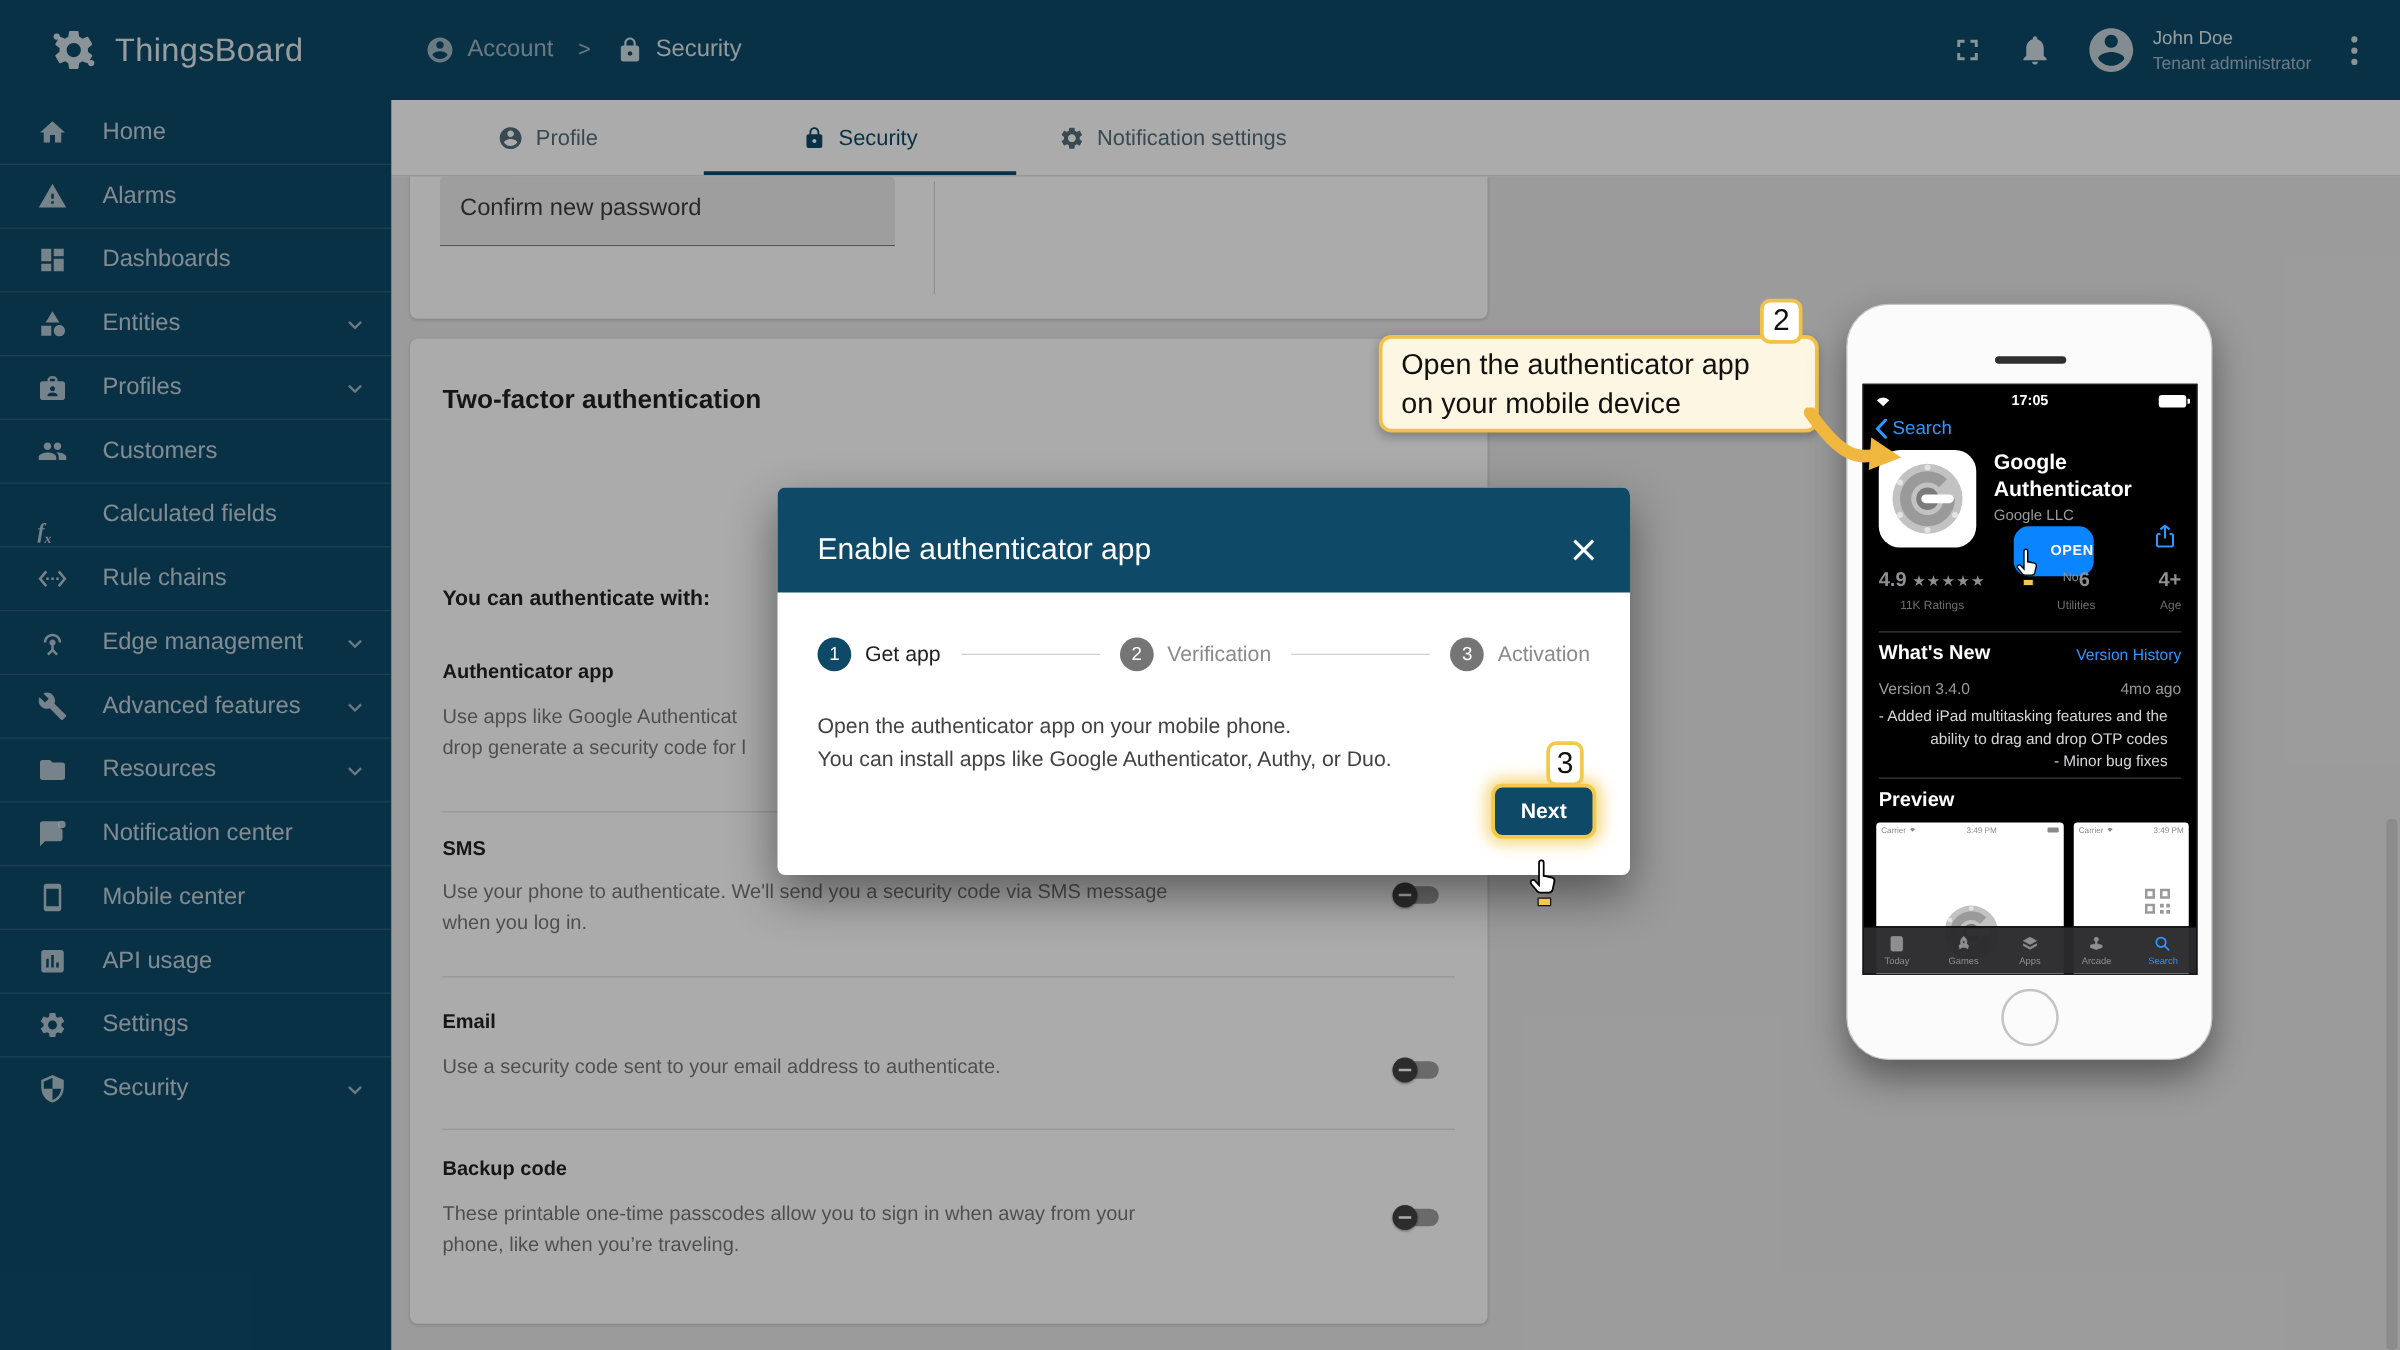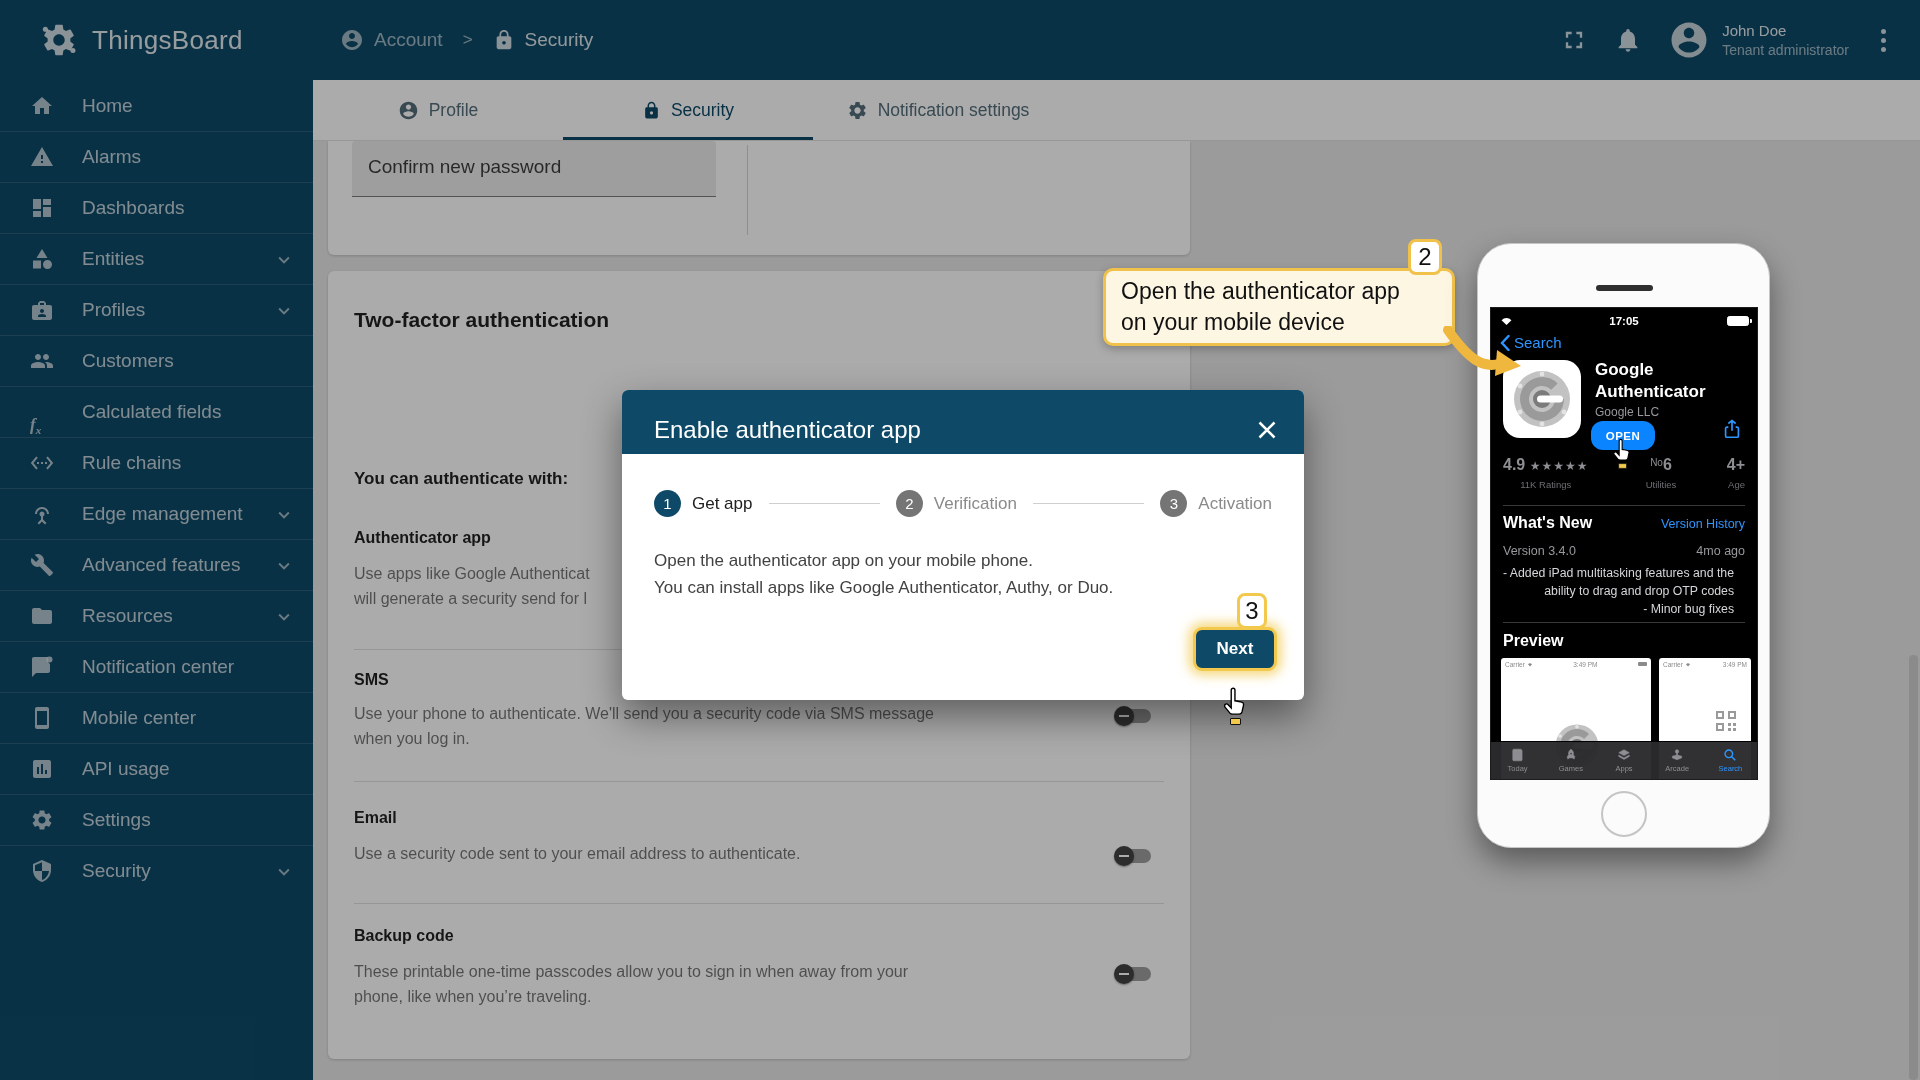"Enable authenticator app" .dlg-head { height: 64px -> 84px }
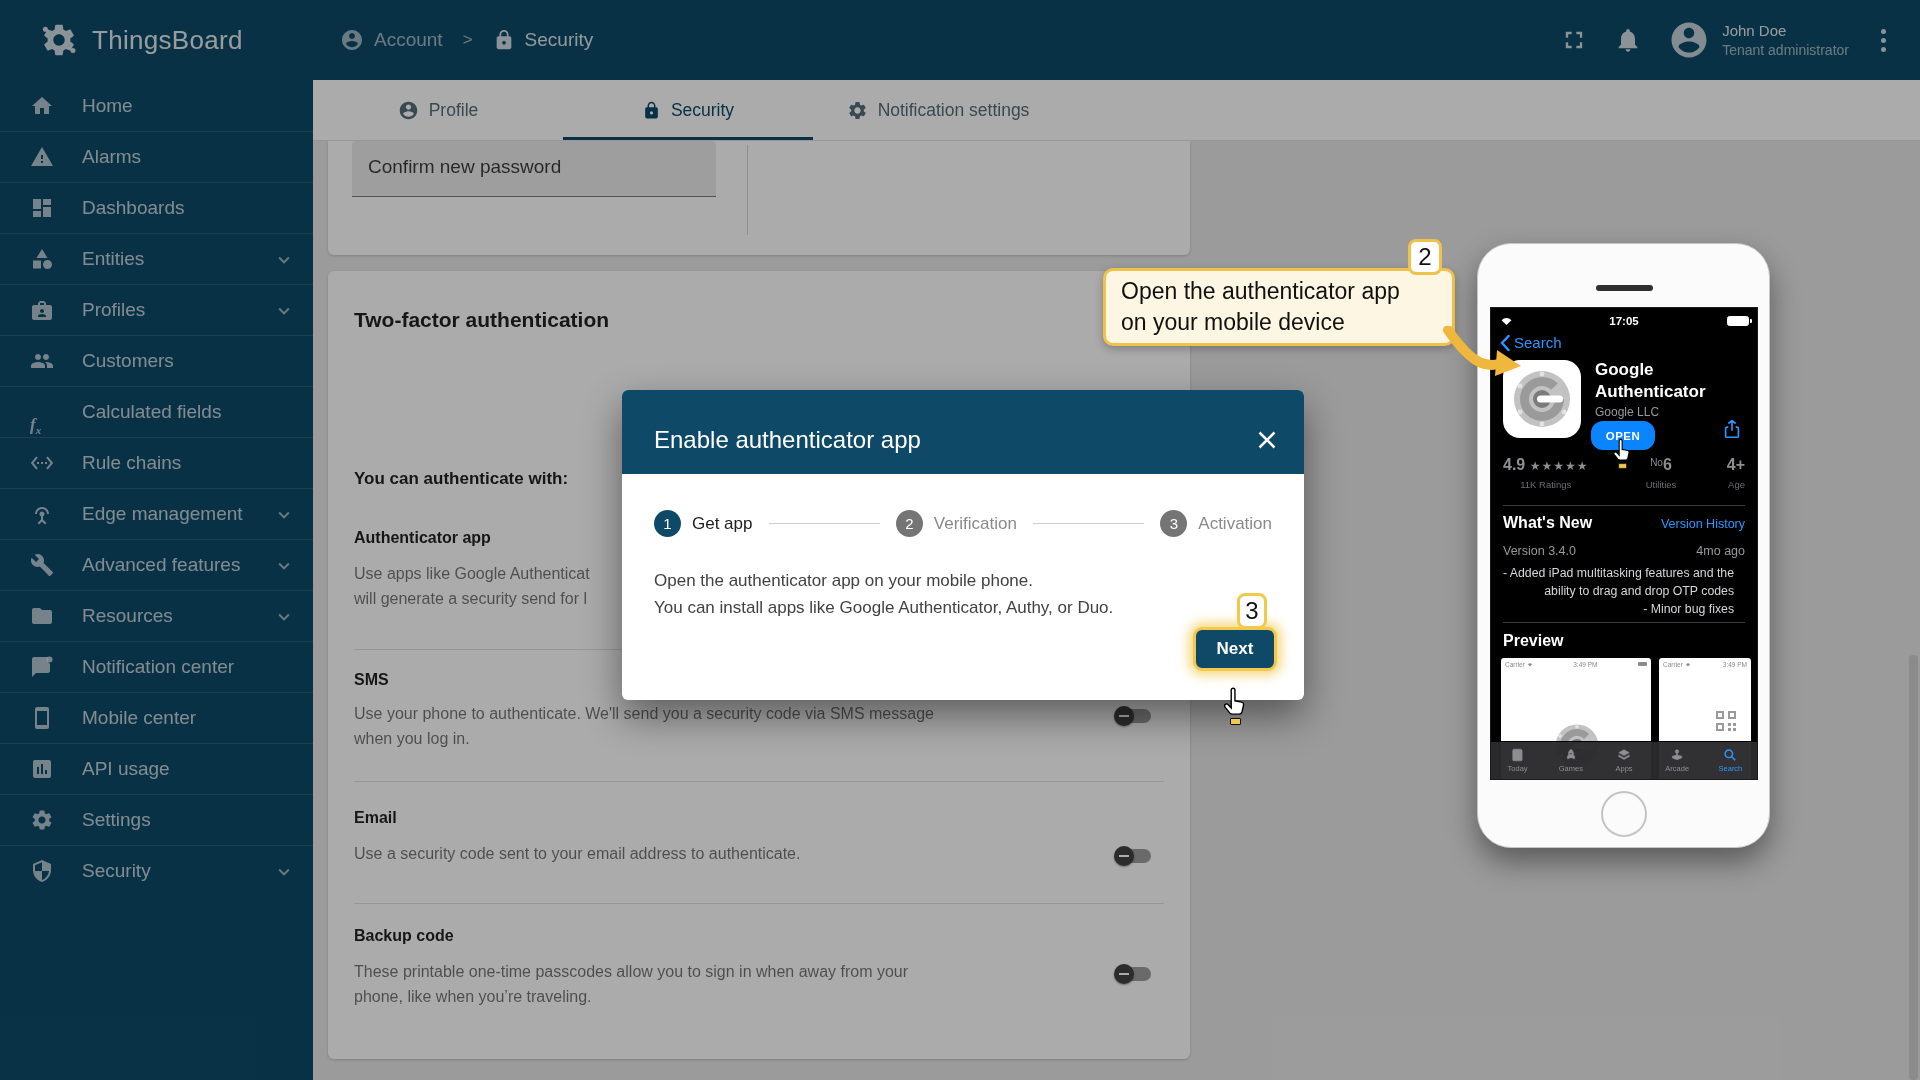"OPEN" .open-btn { height: 29px -> 40px; left: 100px -> 120px; text-align: none -> right }
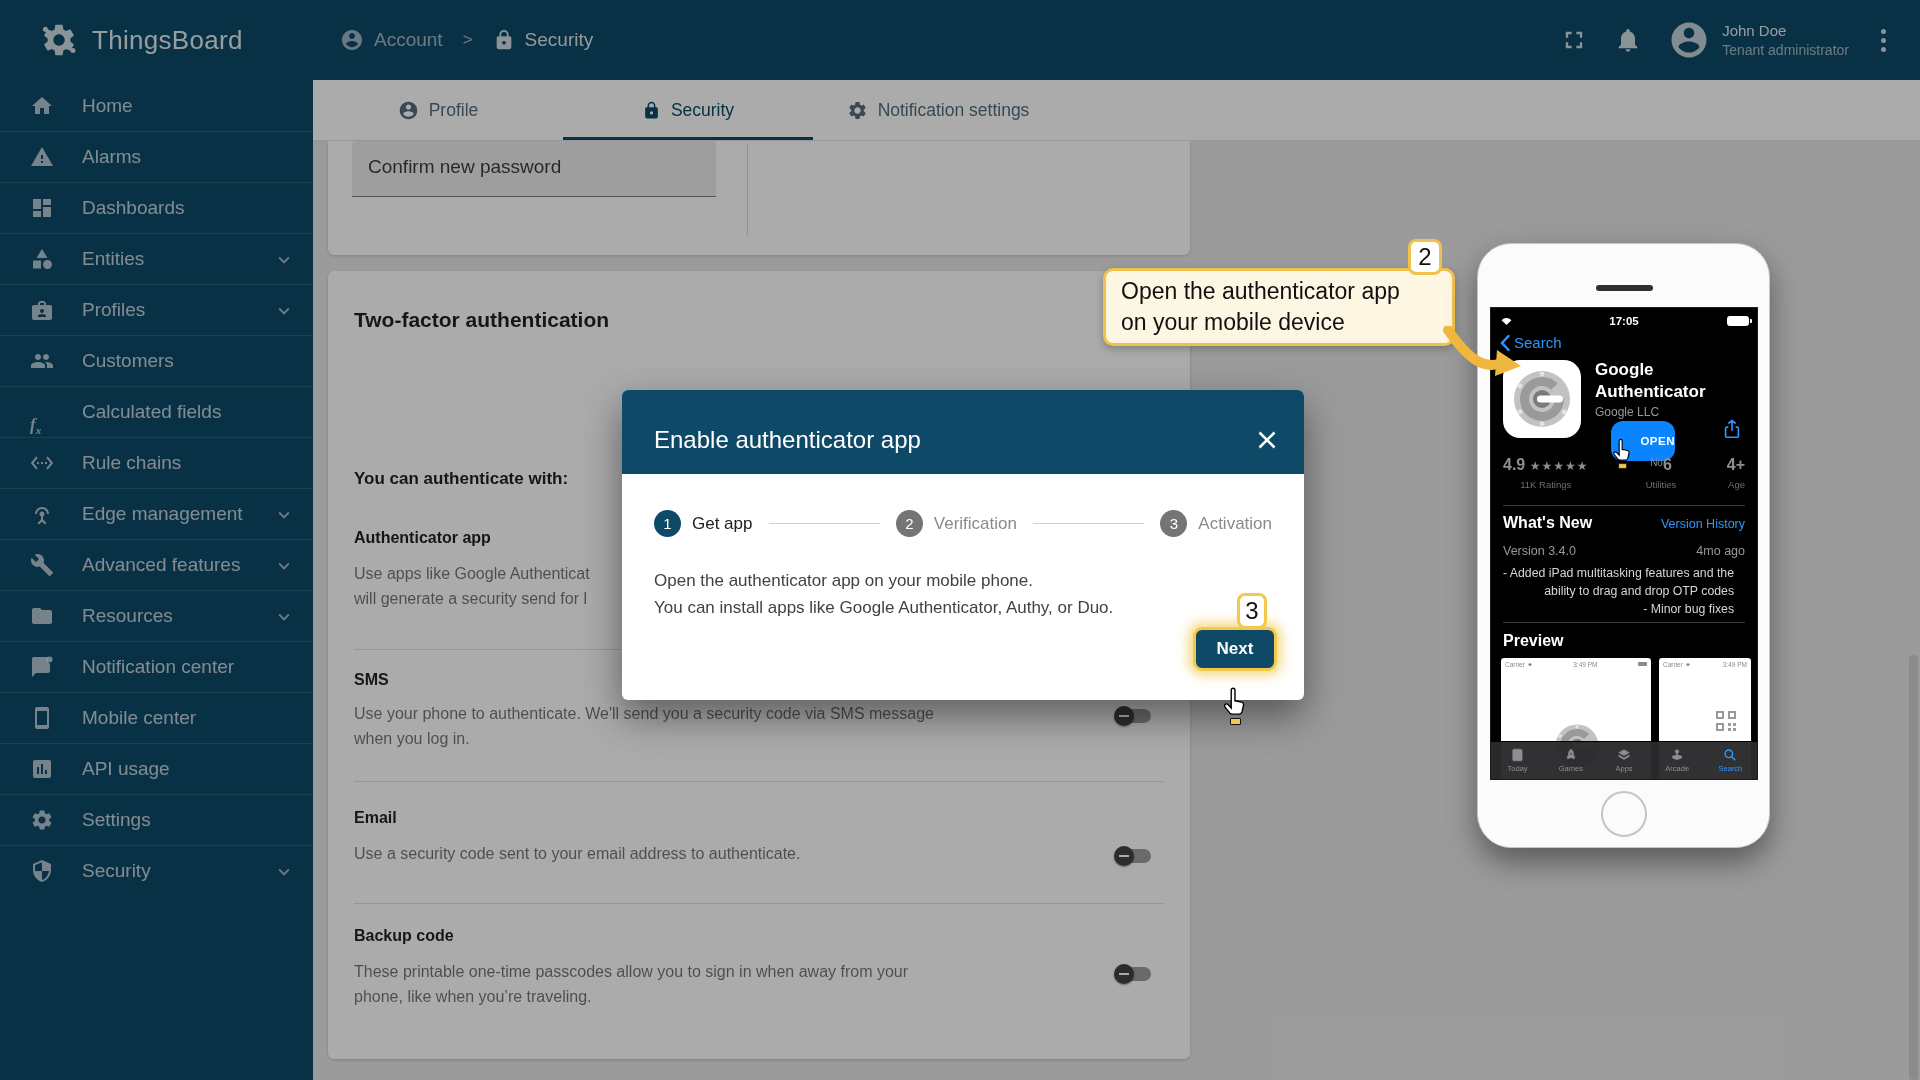"will generate a security send" span { text: will generate a security send -> drop generate a security code }
